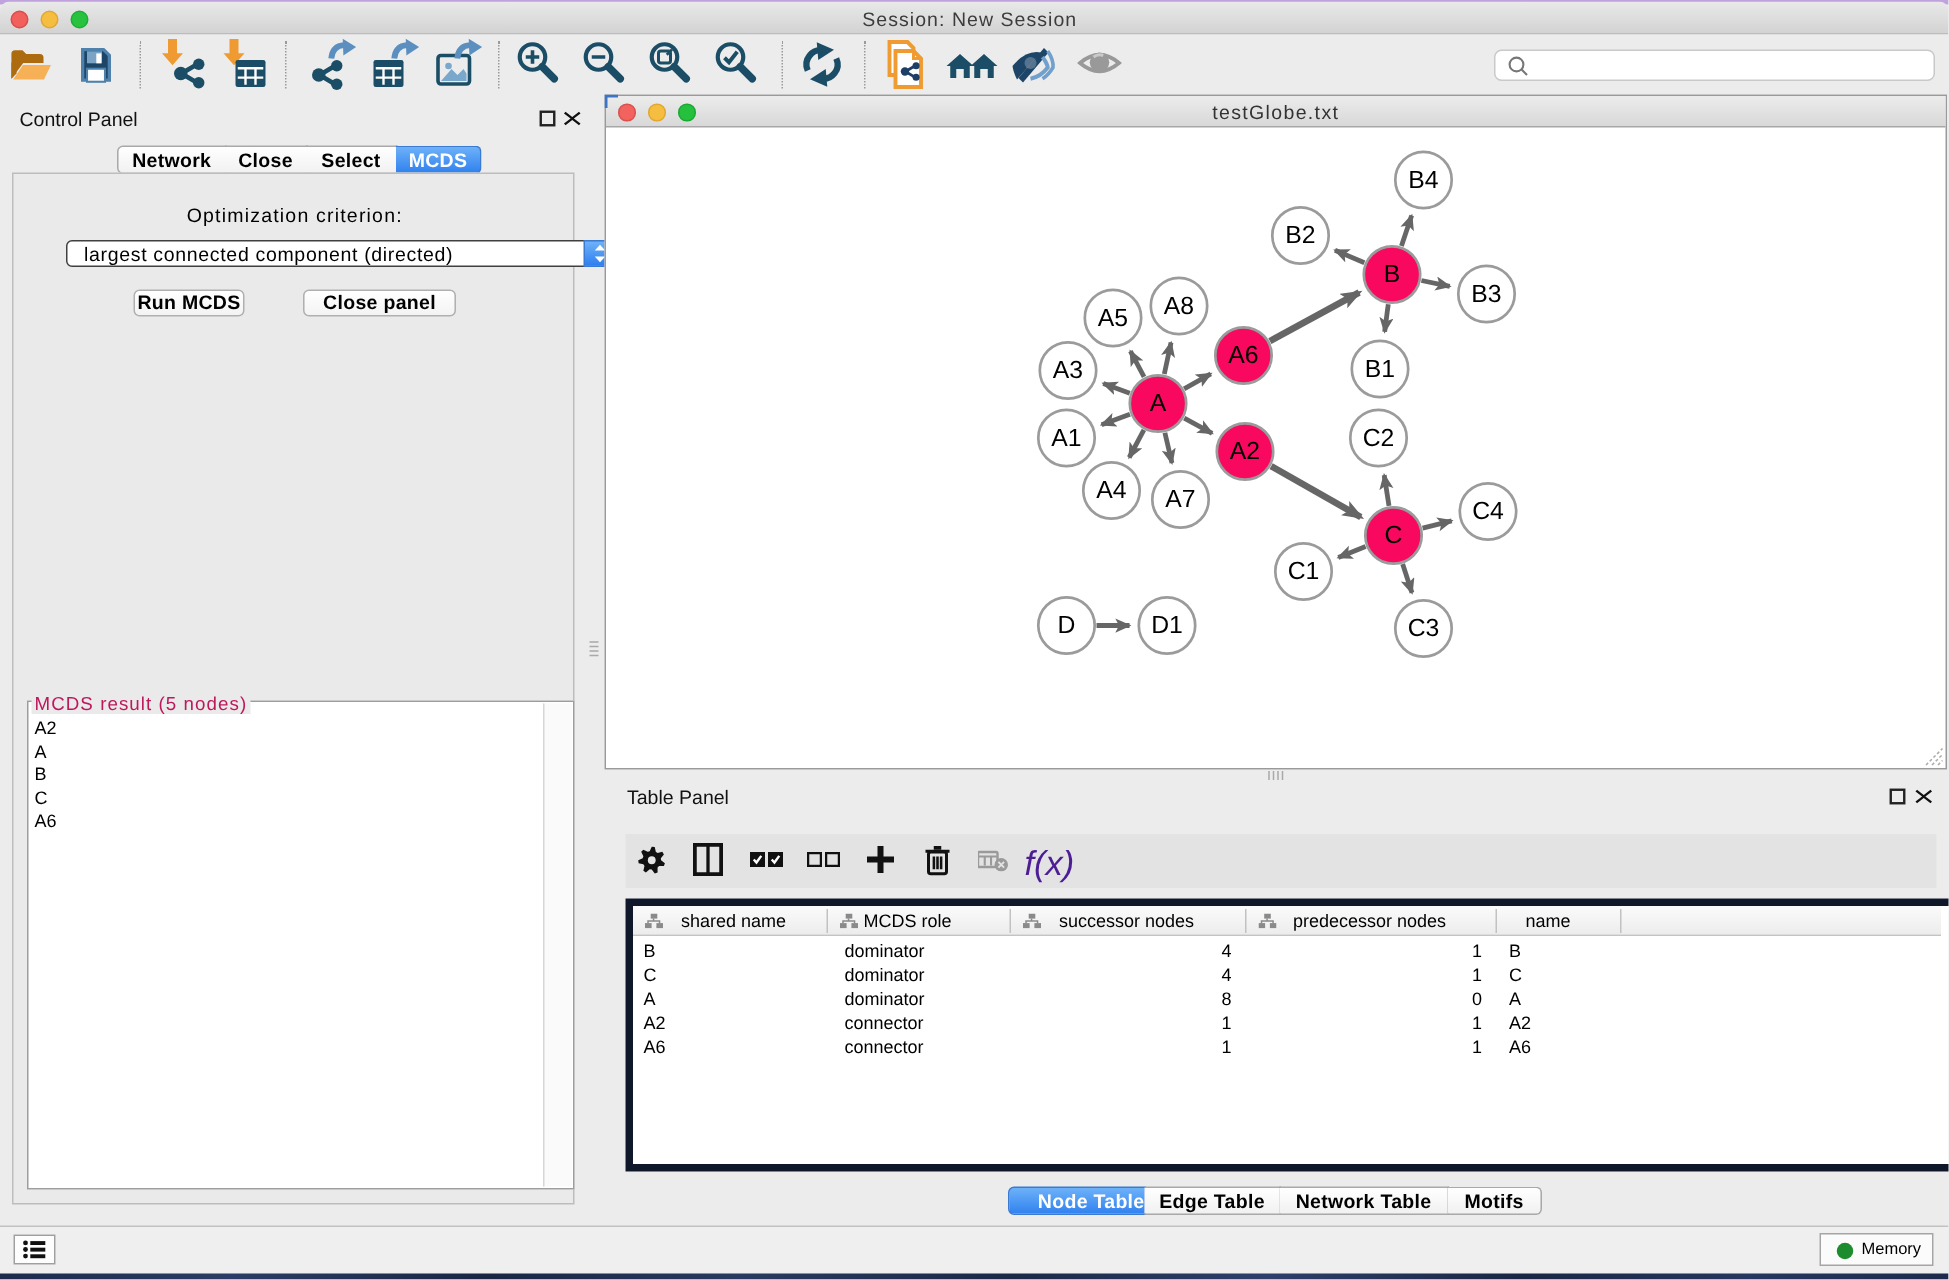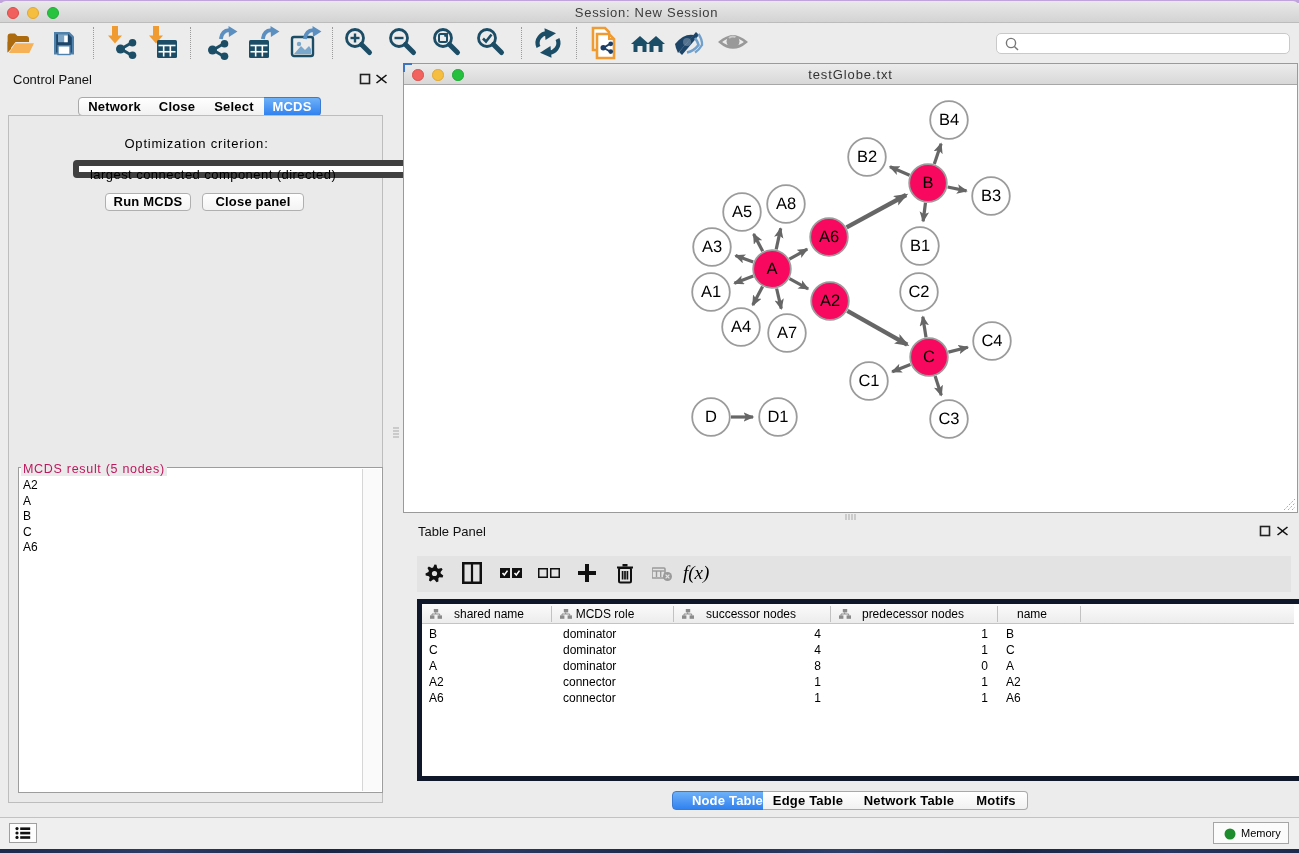"largest connected component (directed)" #dropdown { border: 6px solid #404040 -> 1px solid #404040; margin-left: 29px -> none }
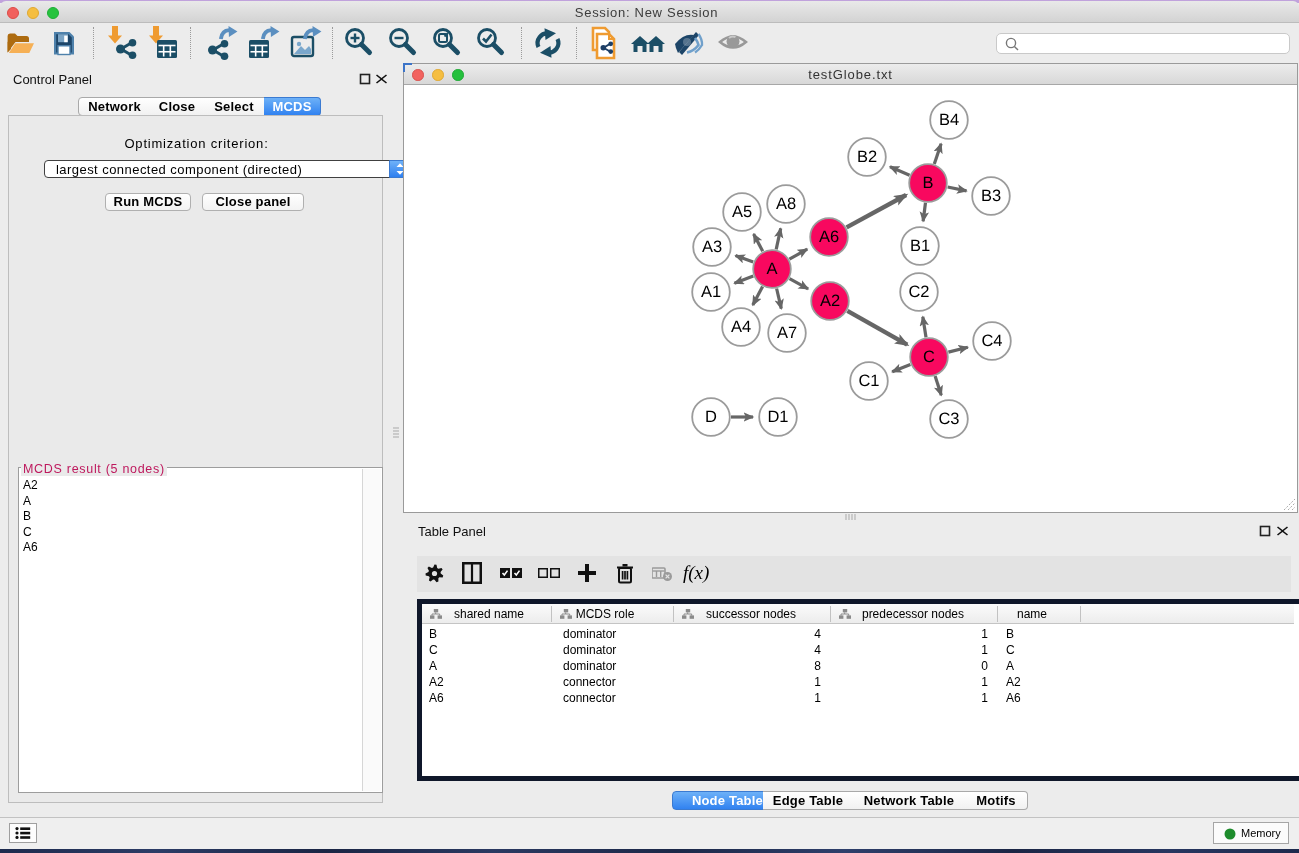"Run MCDS" div.btn { left: 96px -> 80px; width: 86px -> 74px }
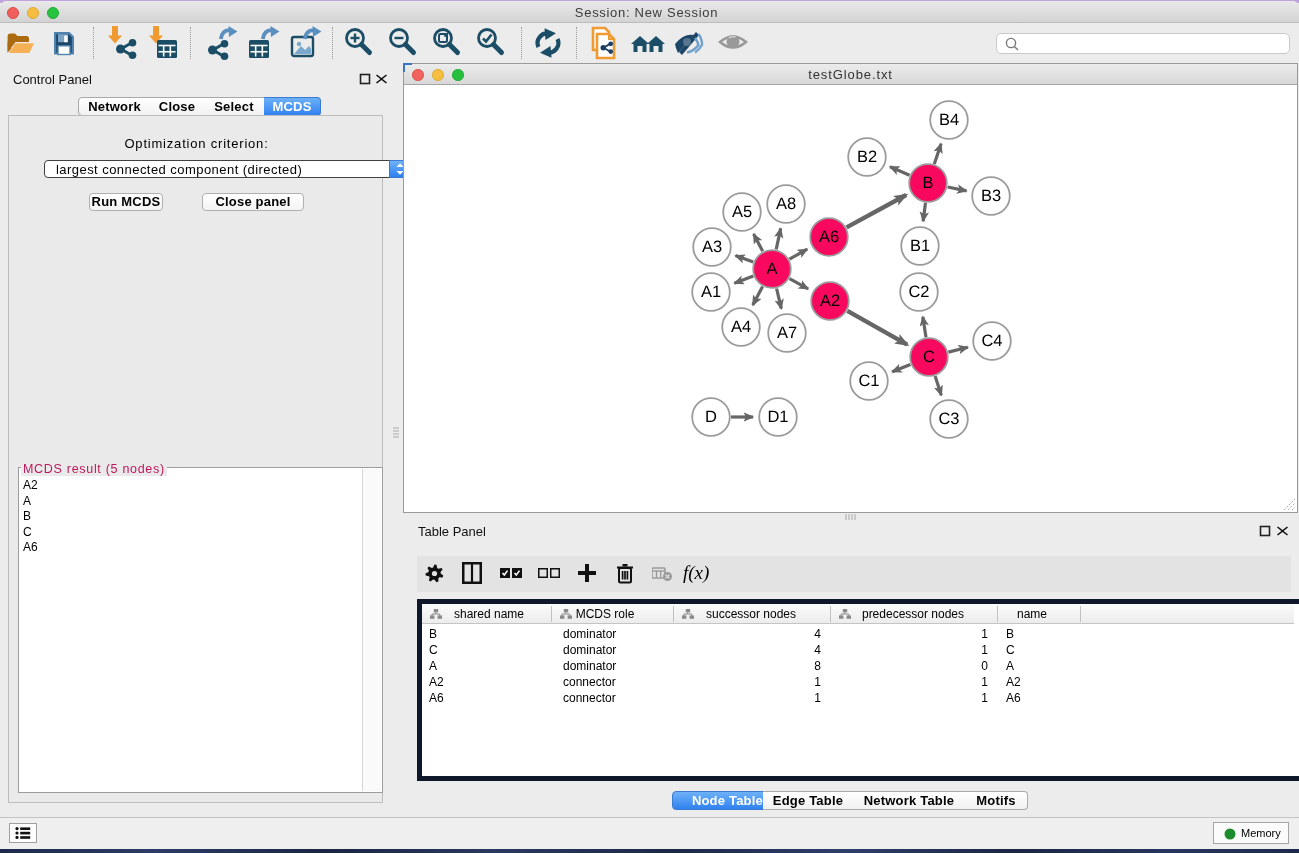"f(x)" div { color: #000000 -> #4c1d95; font-family: Liberation Serif, serif -> Liberation Sans, sans-serif; font-size: 19px -> 23px }
